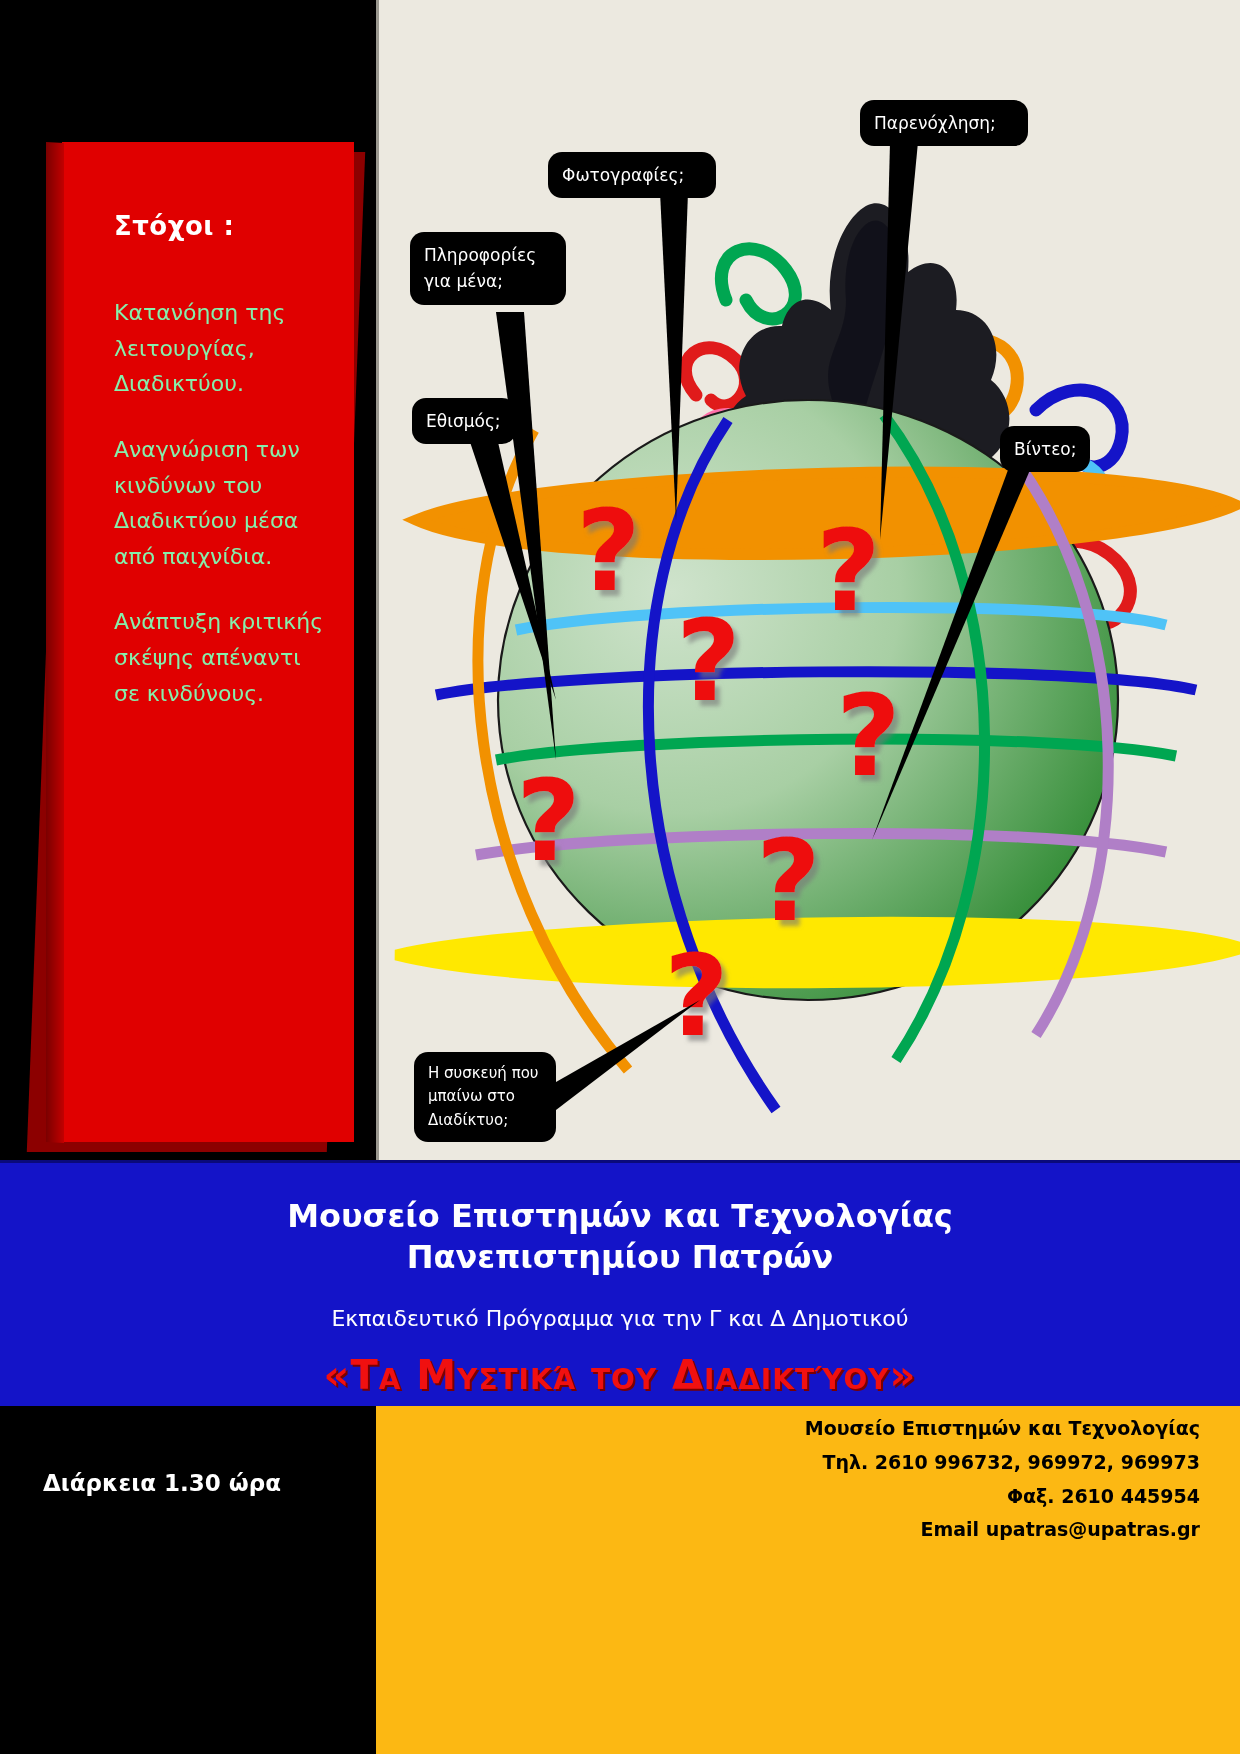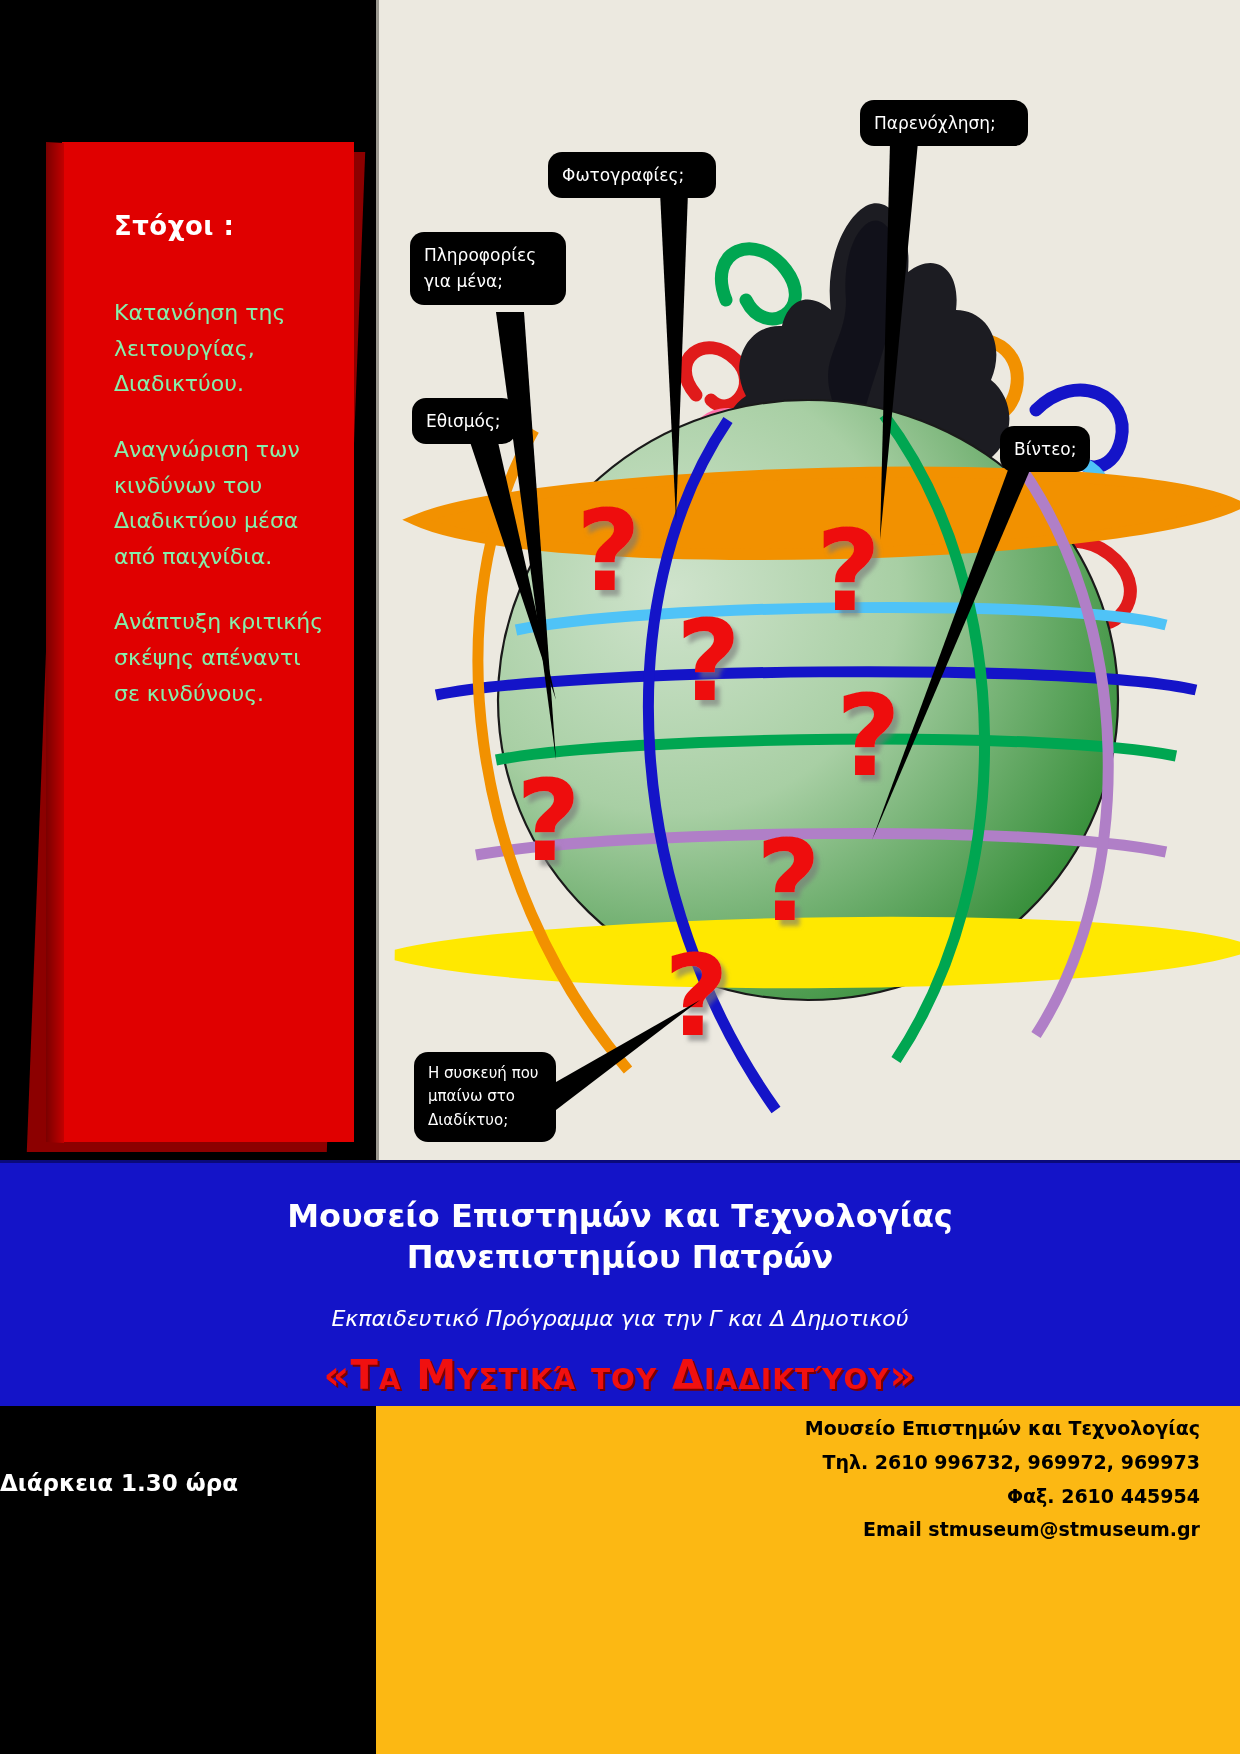"Εκπαιδευτικό Πρόγραμμα για την Γ" .program-sub { font-style: italic -> none }
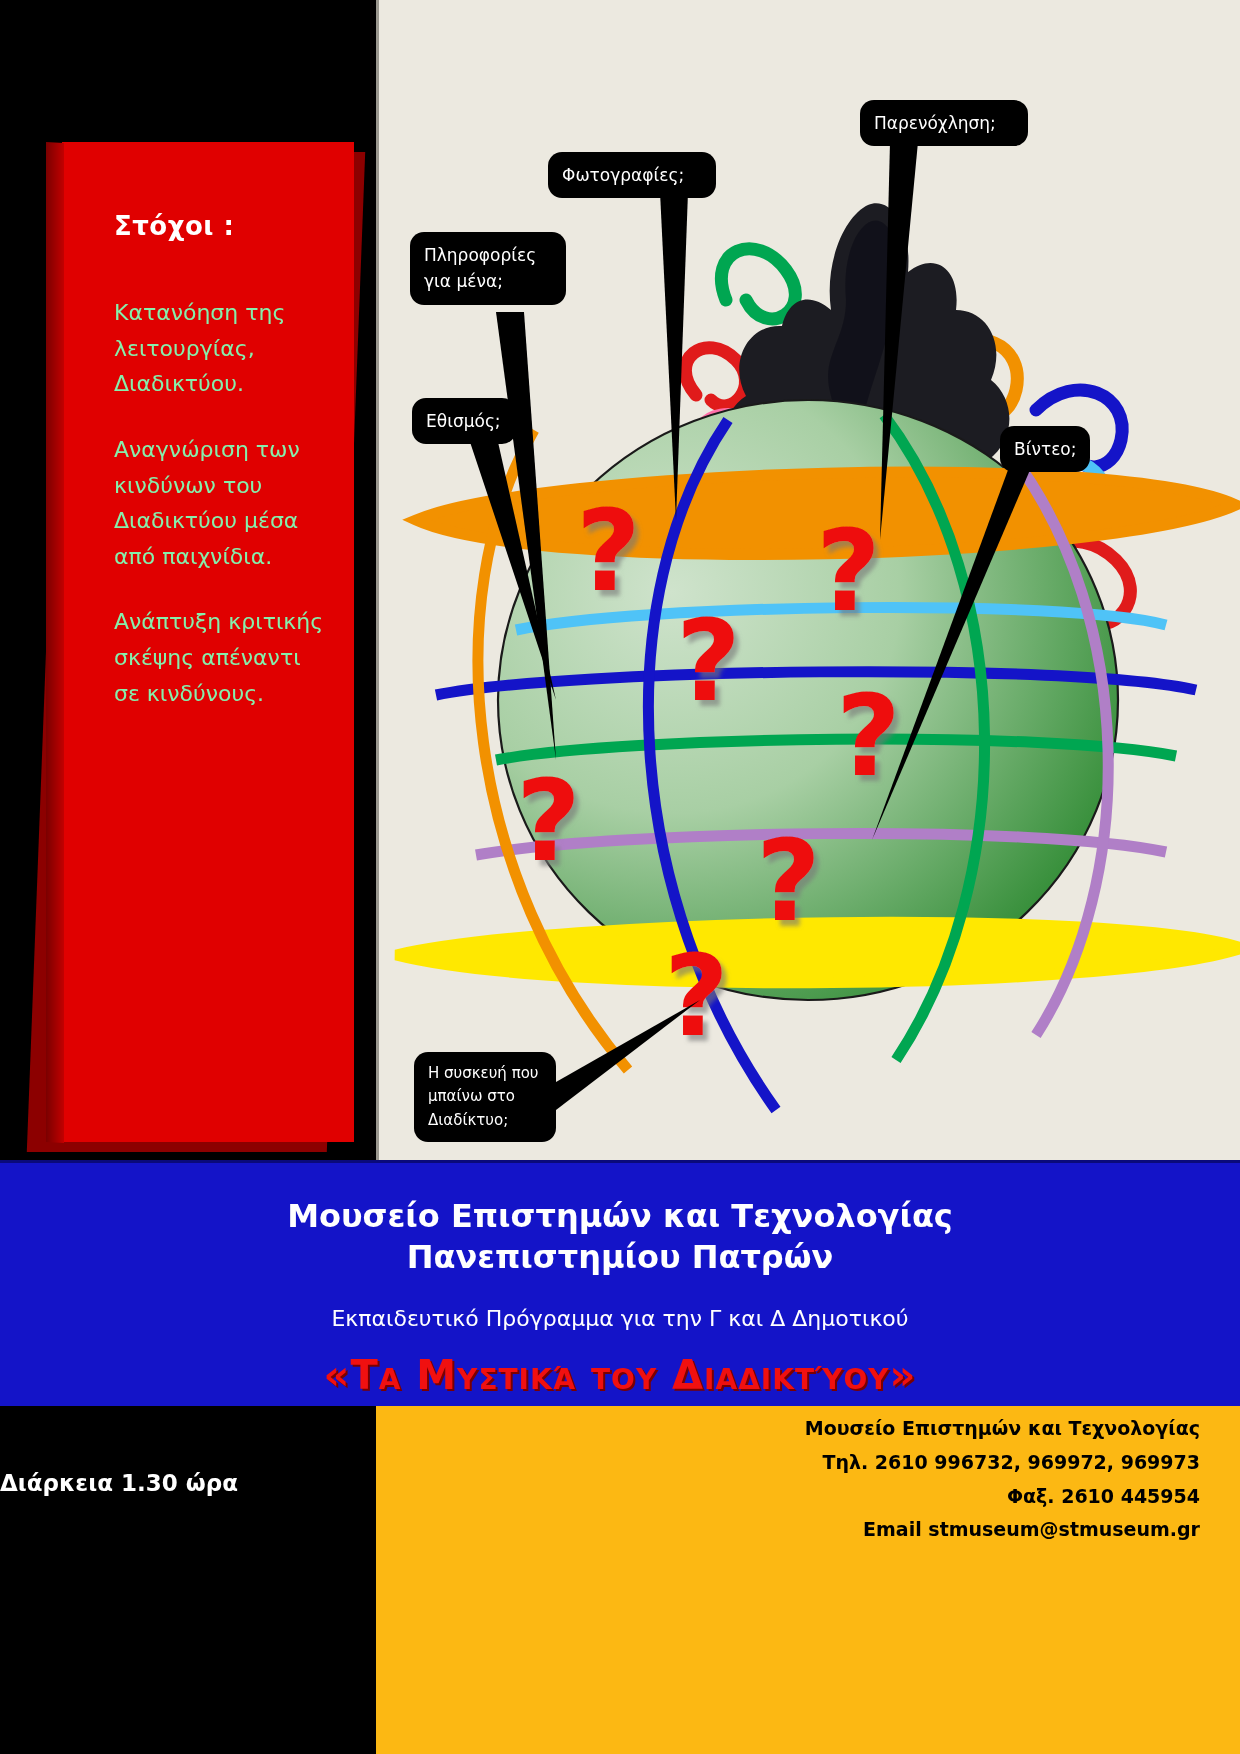"Διάρκεια 1.30 ώρα" .duration { text-align: none -> center }
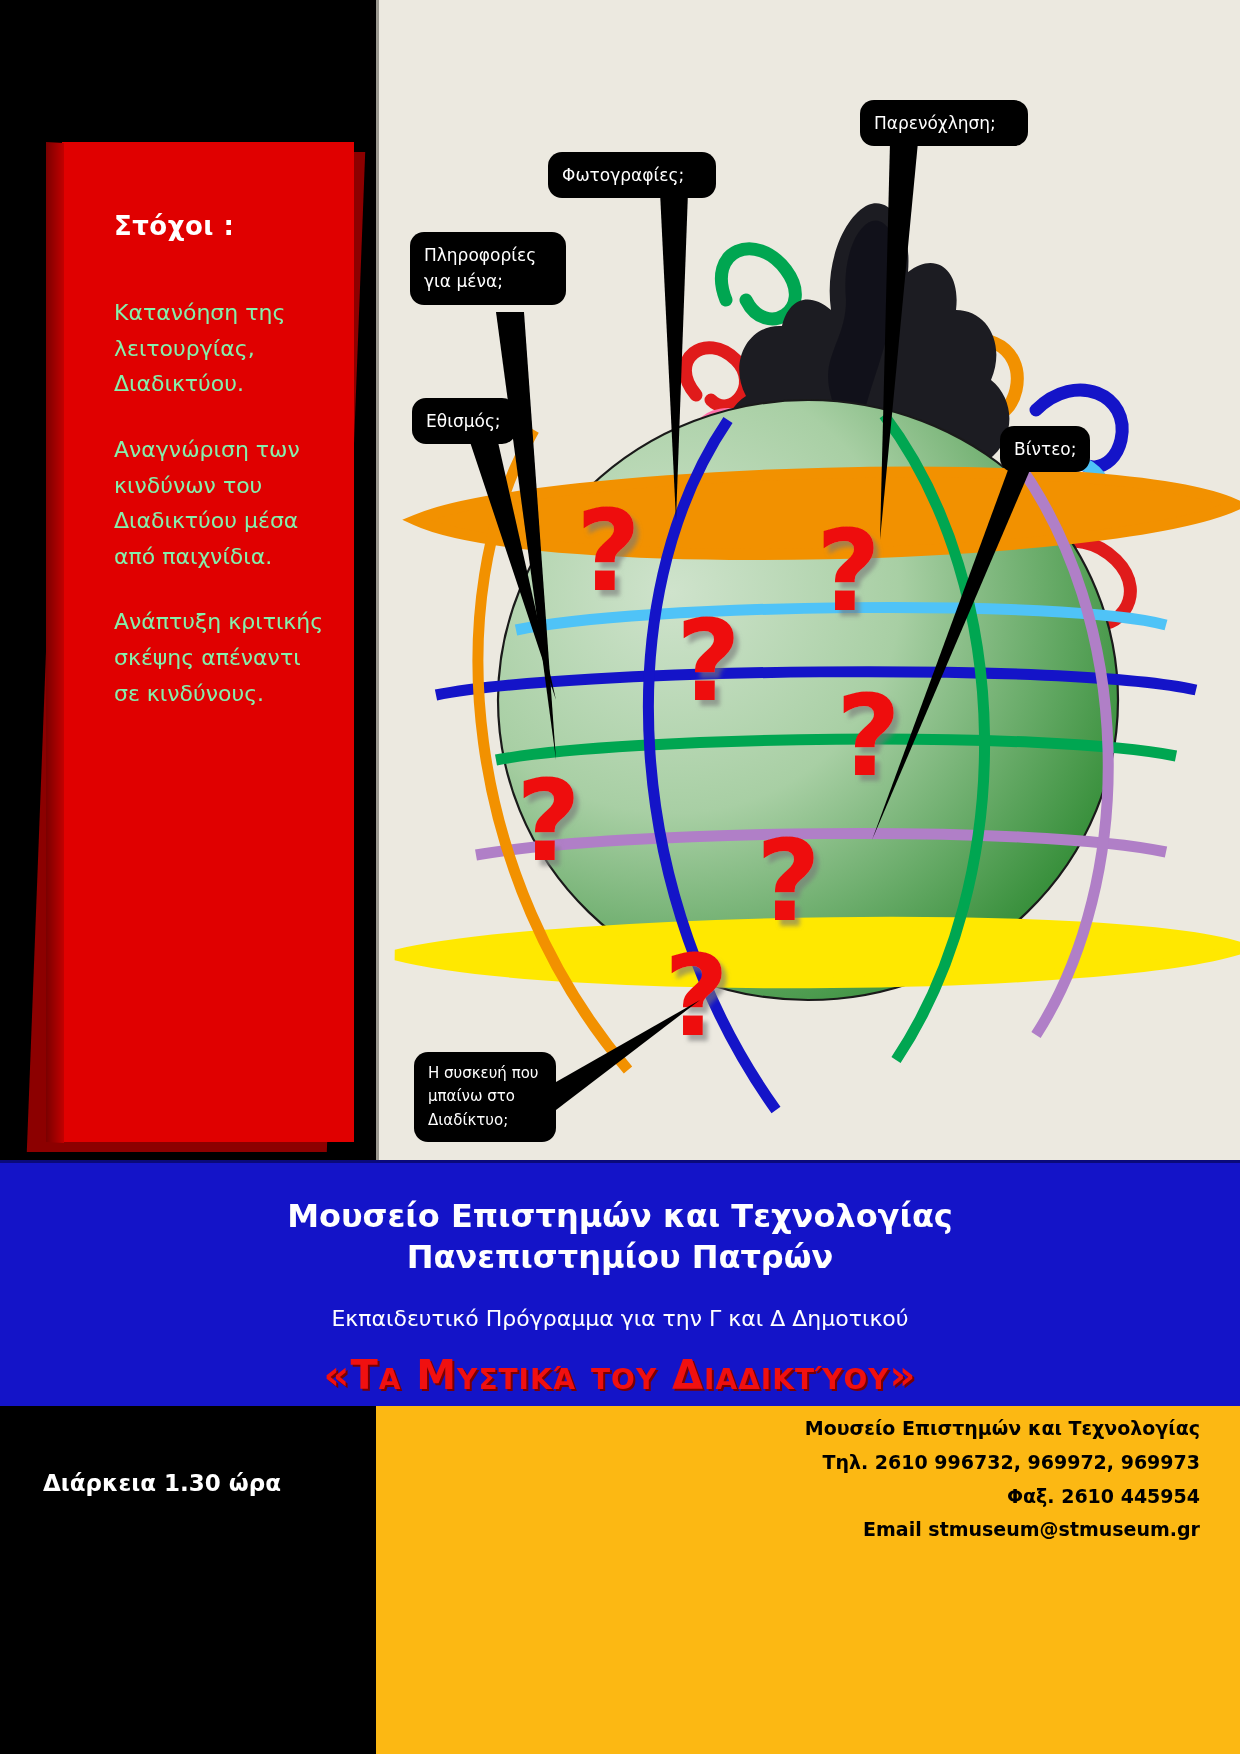"Email stmuseum@stmuseum.gr" div { text: stmuseum@stmuseum.gr -> upatras@upatras.gr }
